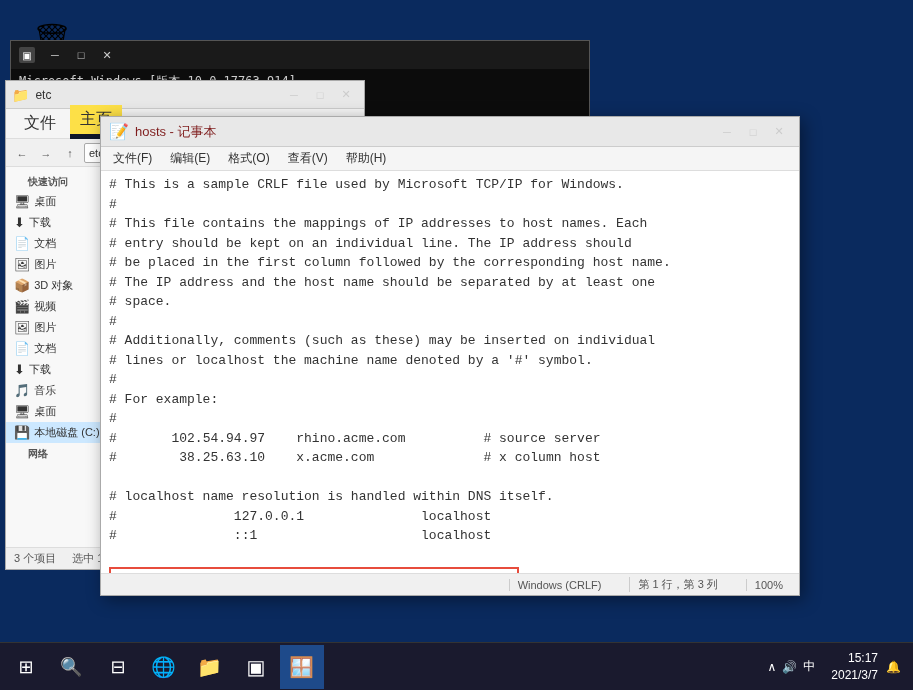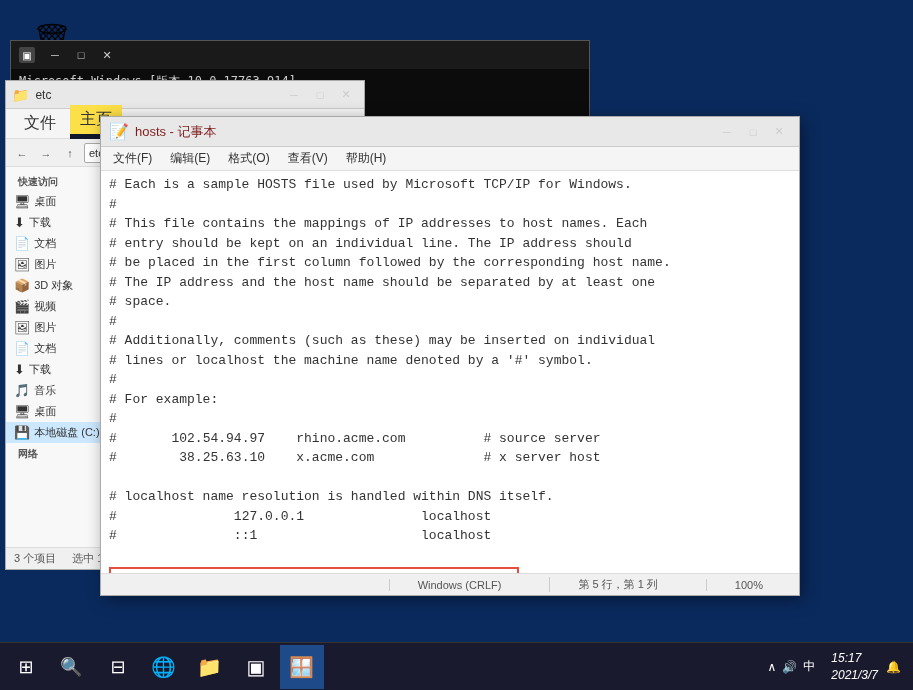"快速访问" .sidebar-group-label { padding: 4px 12px 2px -> 4px 22px 2px }
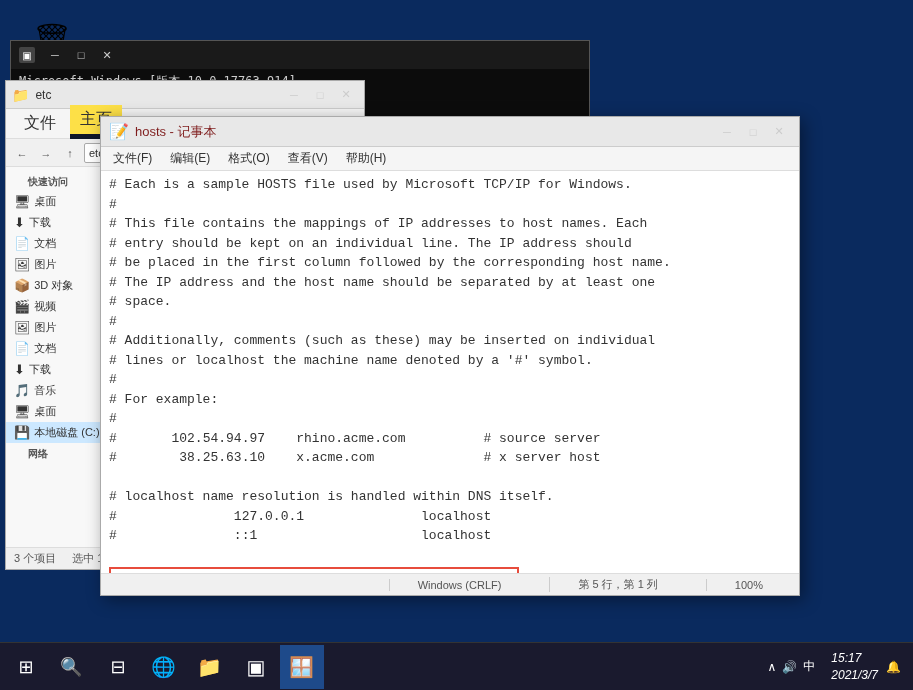"# Each is a sample" span { text: Each is a sample HOSTS -> This is a sample CRLF }
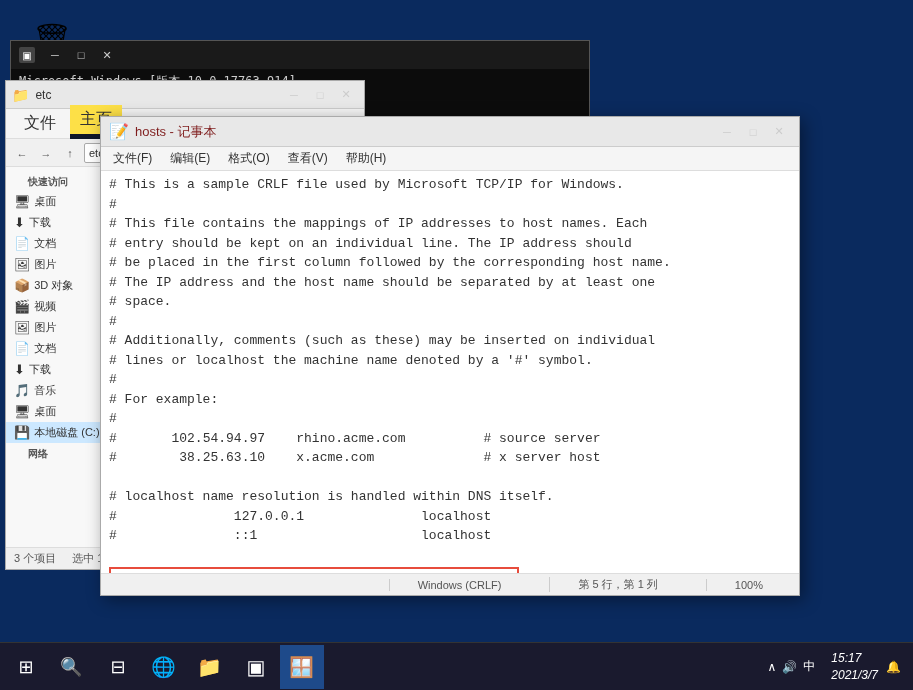"# 38.25.63.10 x.acme.com # x" span { text: server -> column }
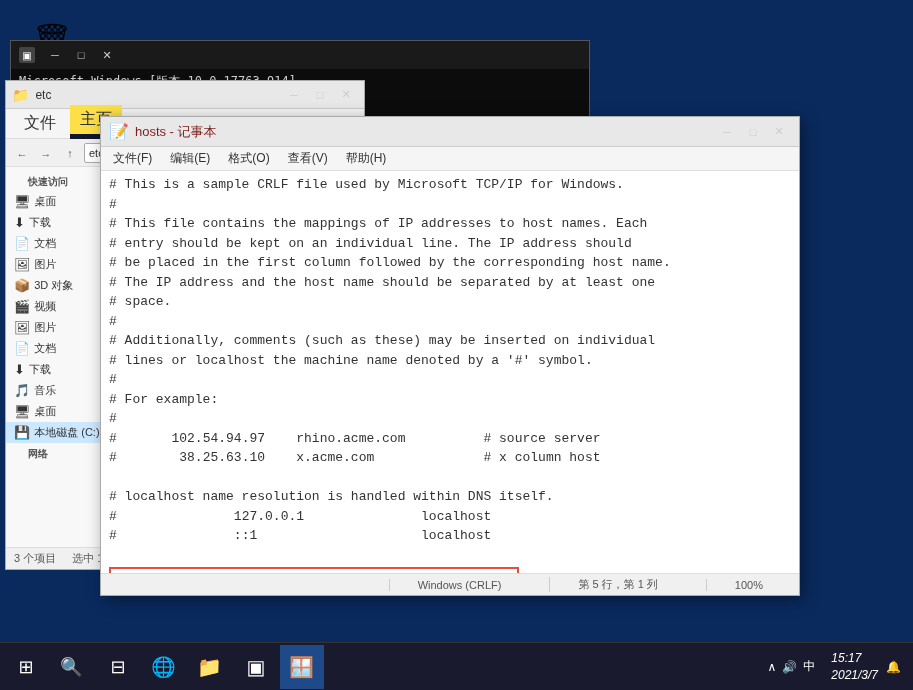"Windows (CRLF)" .status-section { padding: 0 28px -> 0 8px }
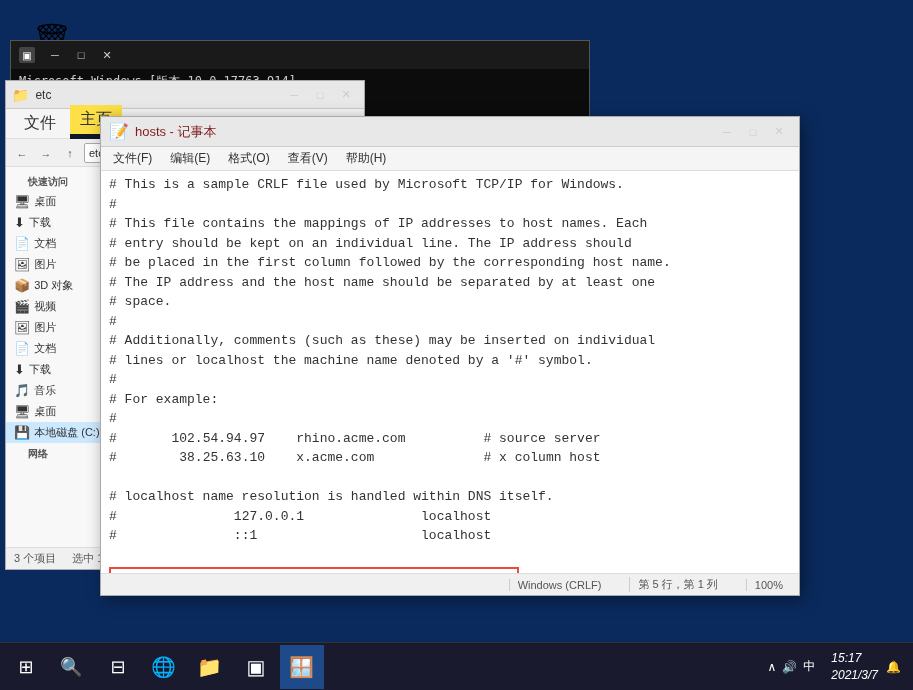"第 5 行，第 1 列" span.status-section { text: 5 行，第 1 -> 1 行，第 3 }
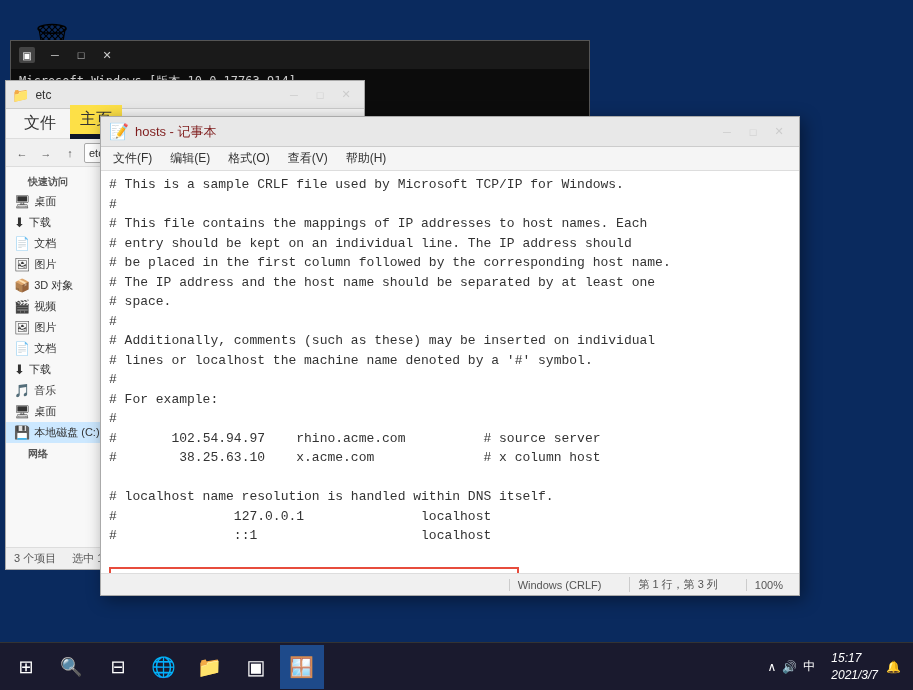"15:17" .taskbar-time { font-style: italic -> none; text-align: none -> right }
